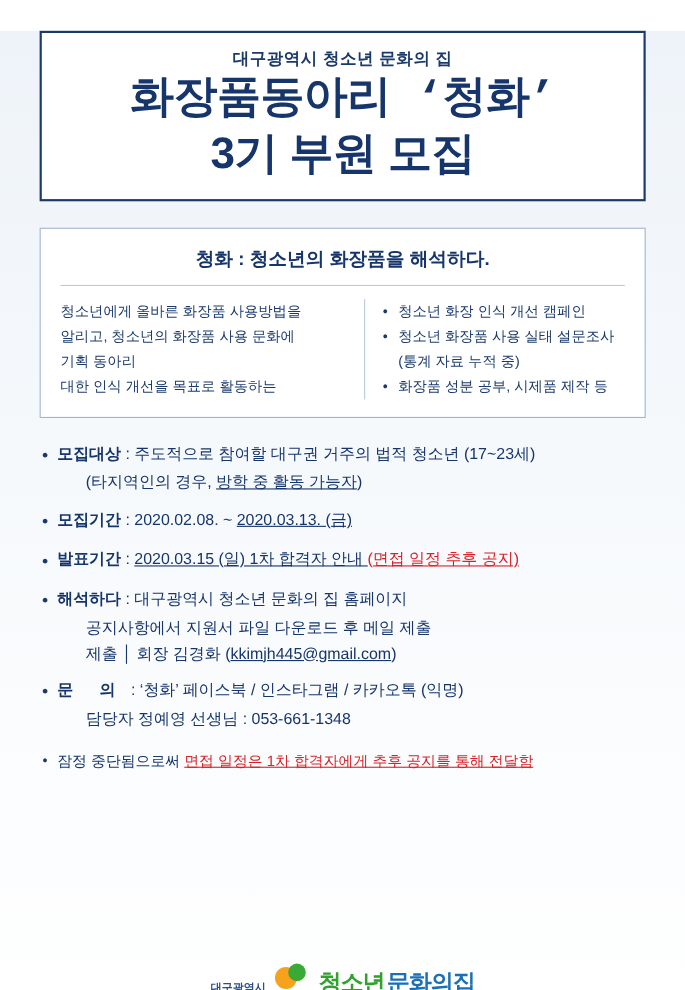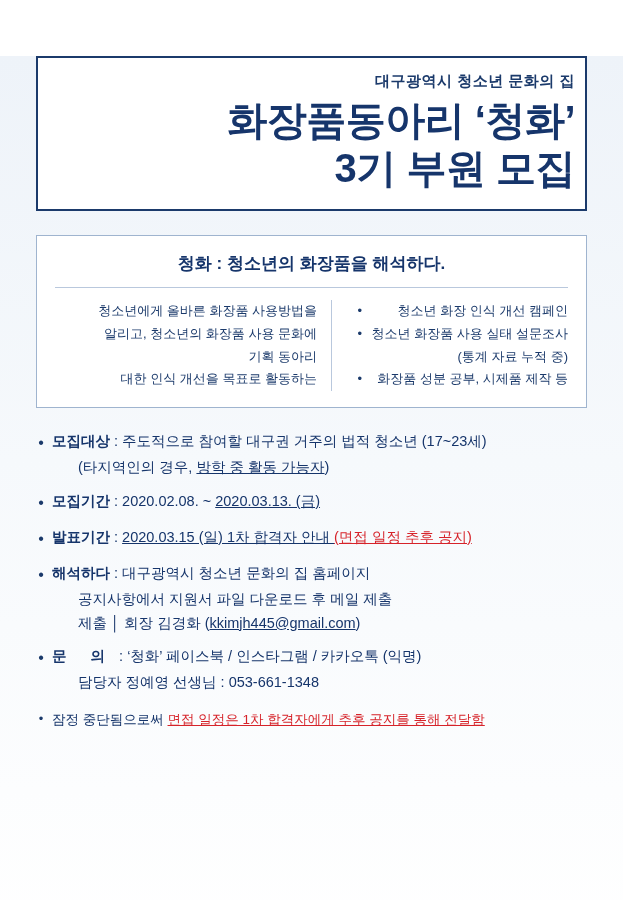"대구광역시 청소년 문화의 집" .header-box { margin: 56px 36px 0 36px -> 28px 36px 0 36px; text-align: right -> center }
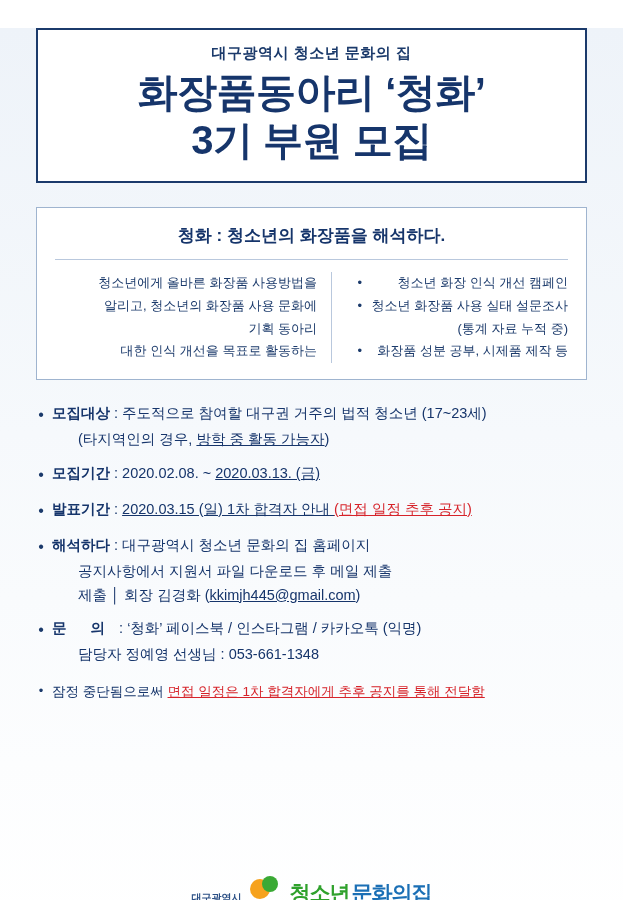"화장품동아리 ‘청화’" .header-title1 { font-family: none -> Liberation Mono, monospace }
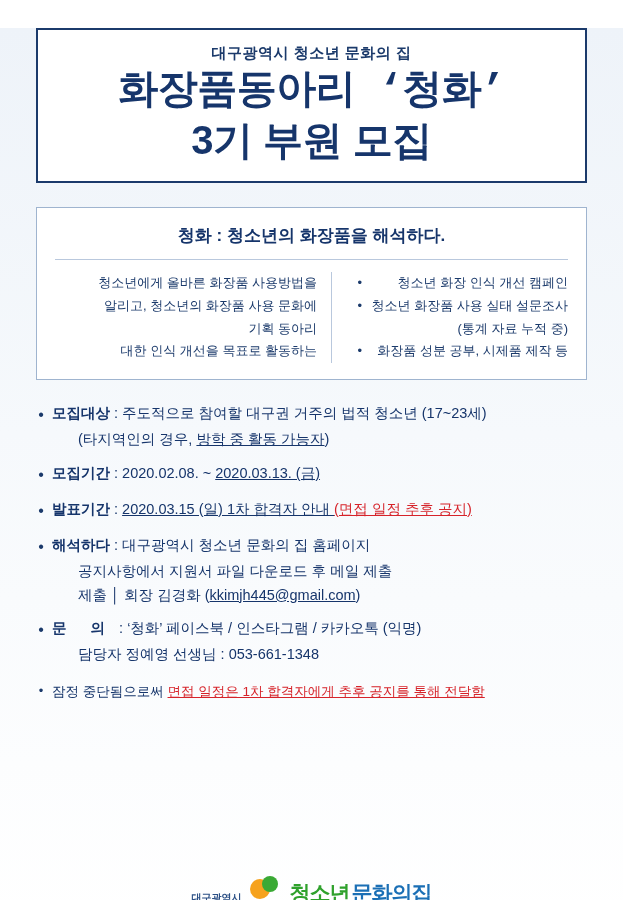"청소년에게 올바른 화장품 사용방법을" .intro-cols { text-align: right -> none }
